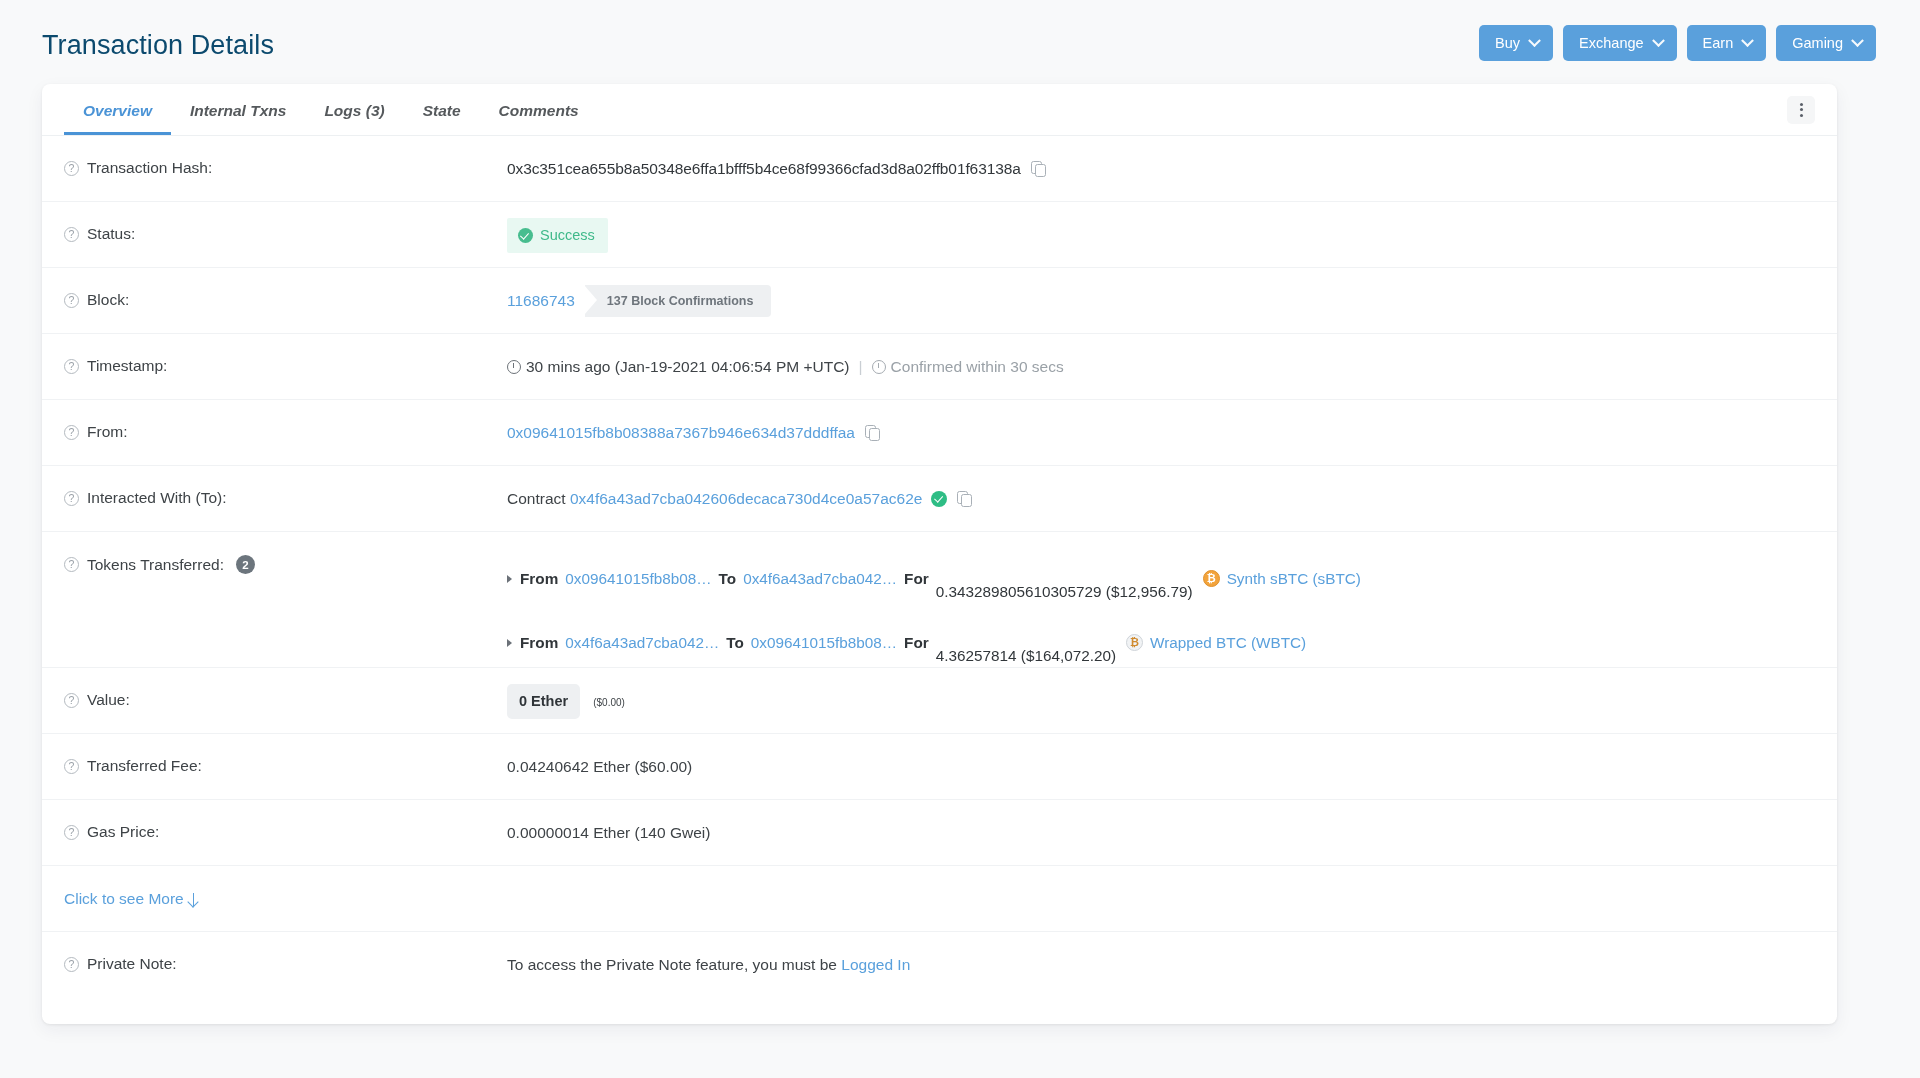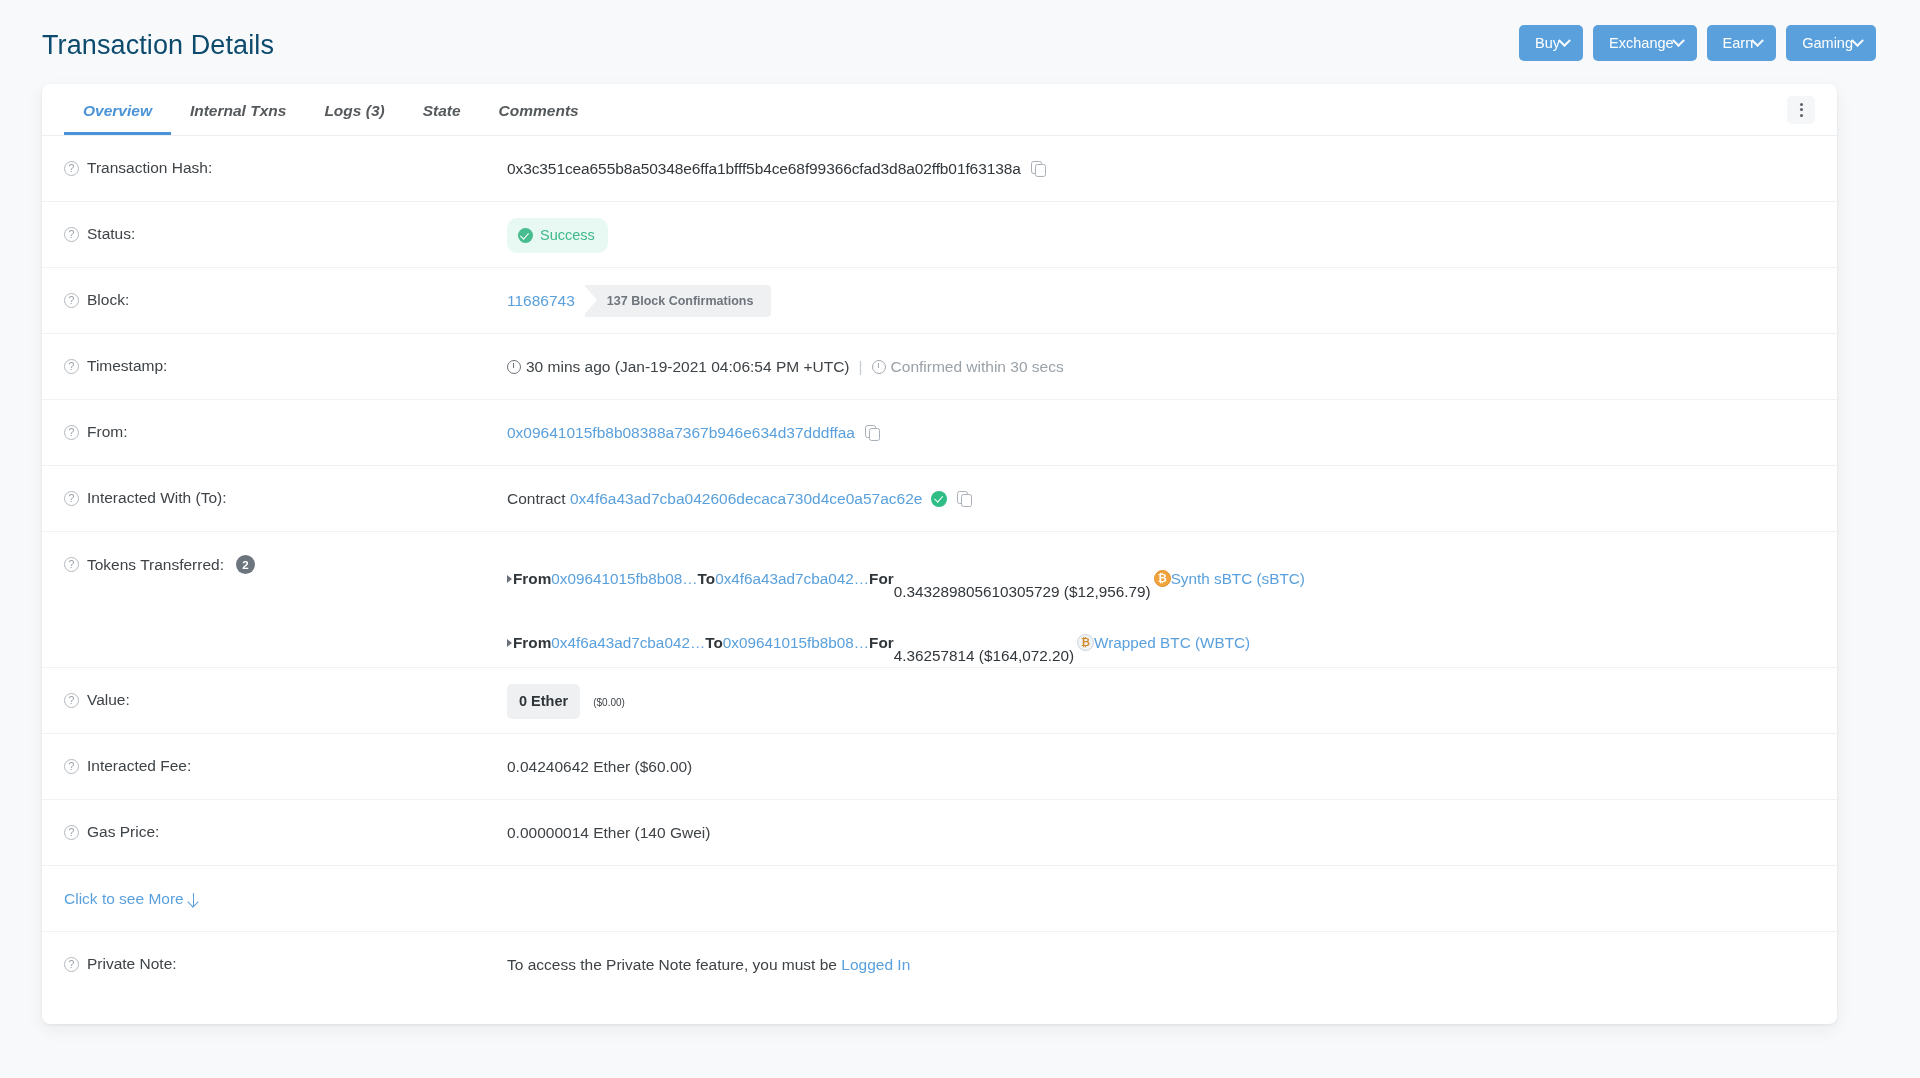"Buy" .hbtn { gap: none -> 10px }
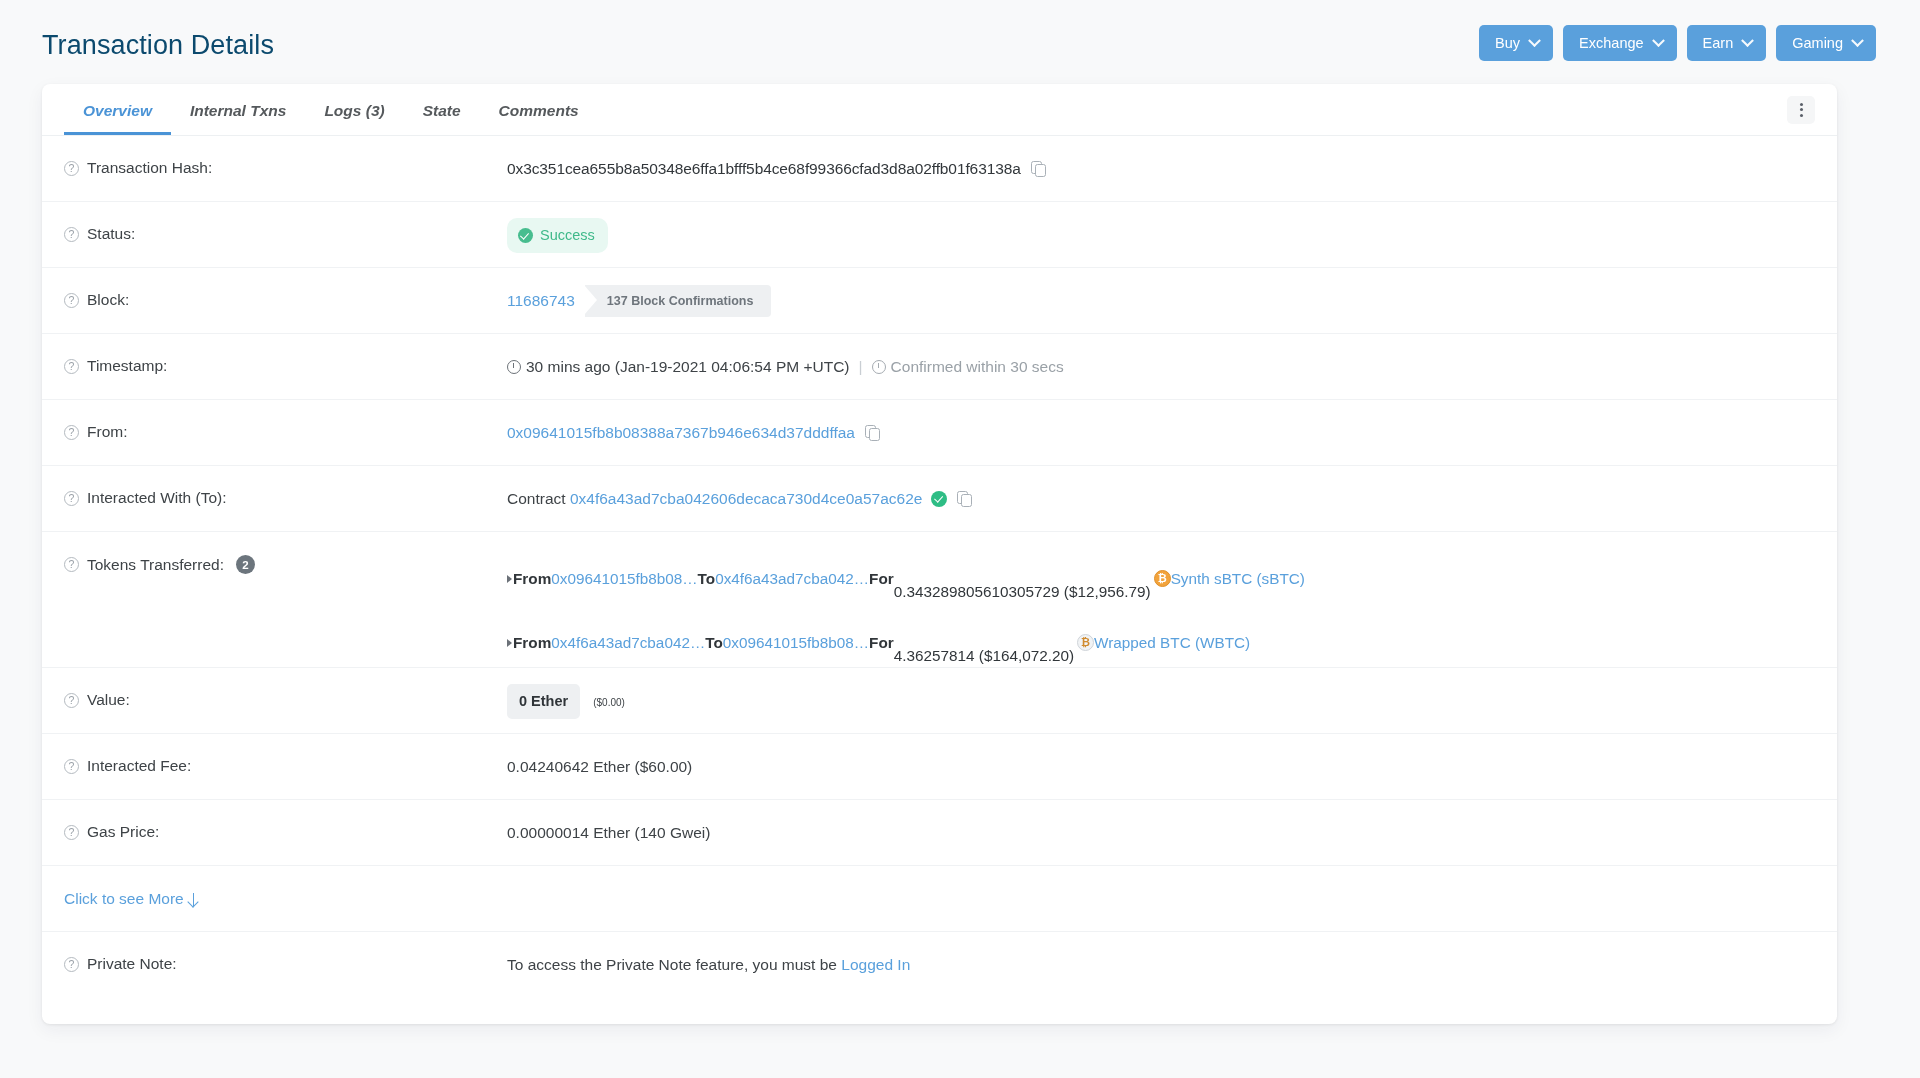"Success" .badge-success { border-radius: 10px -> 2px }
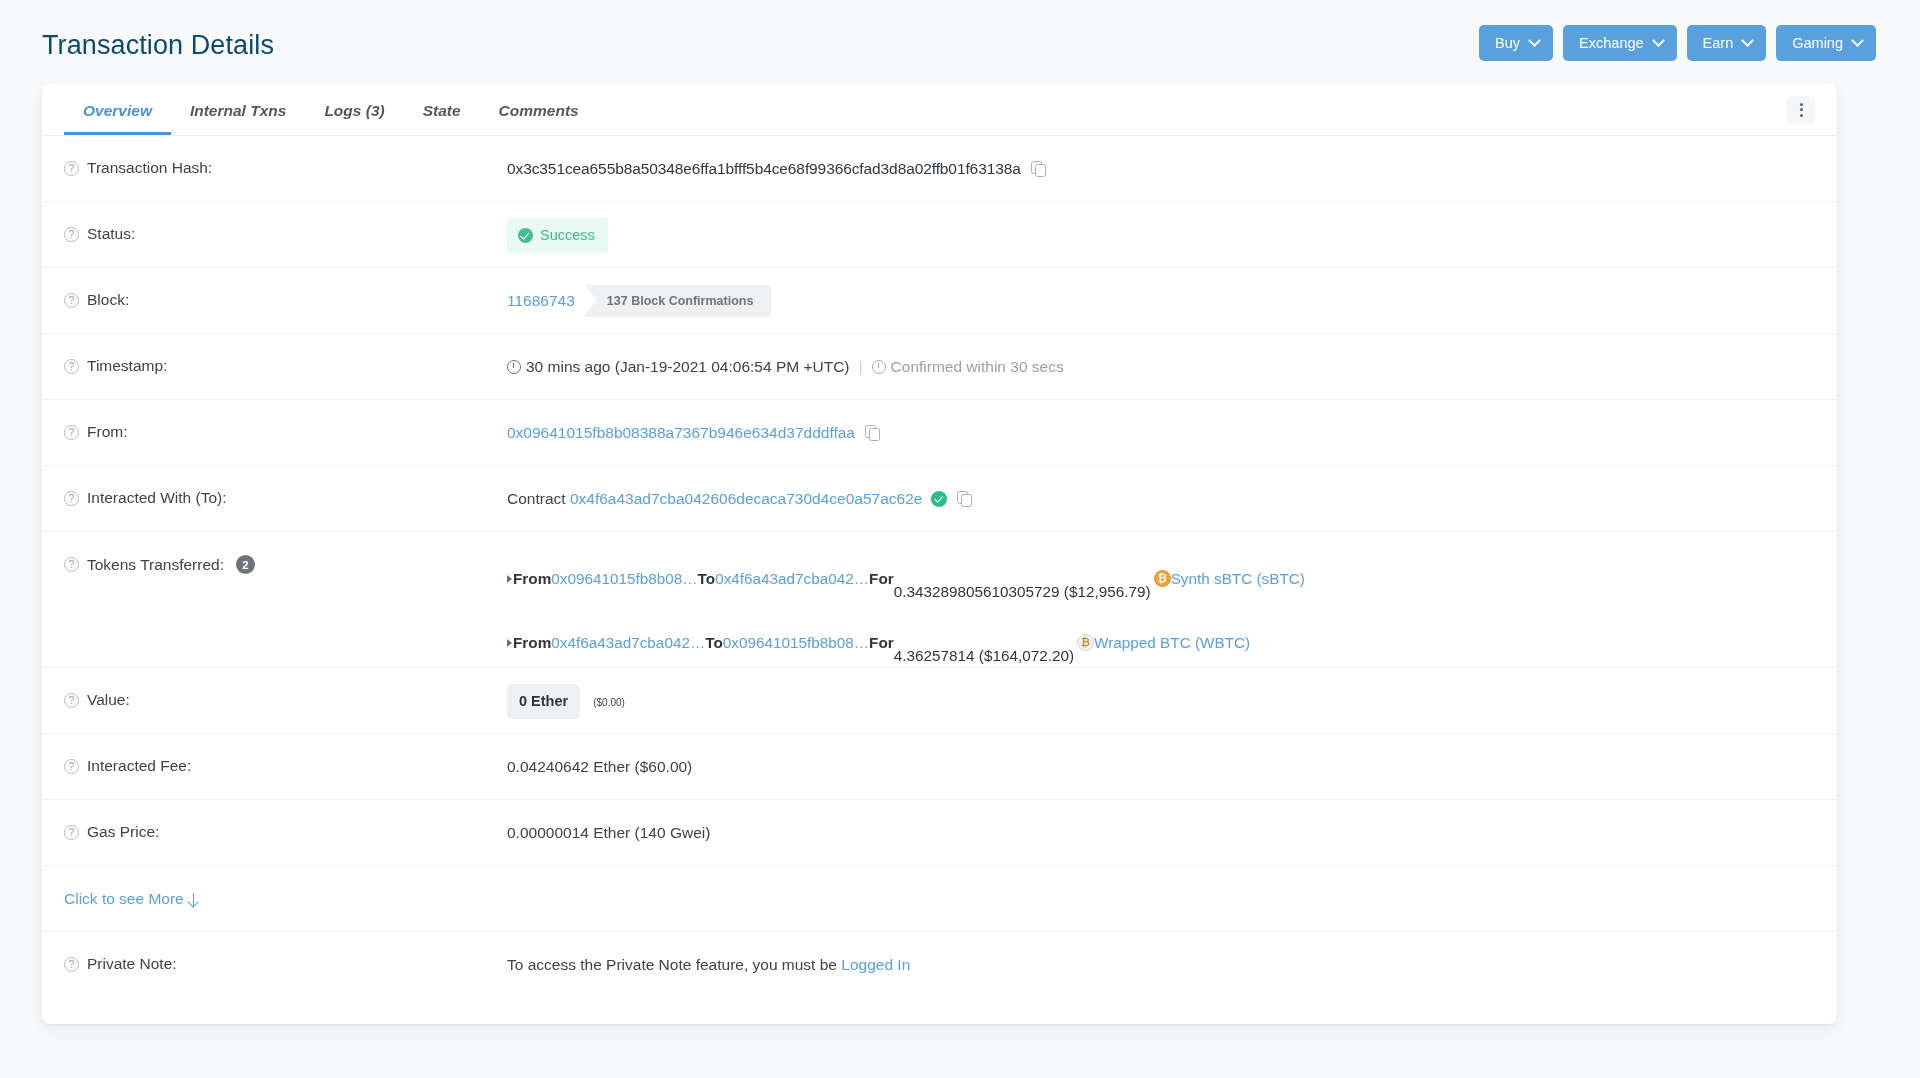"From" .token-line { gap: none -> 7px }
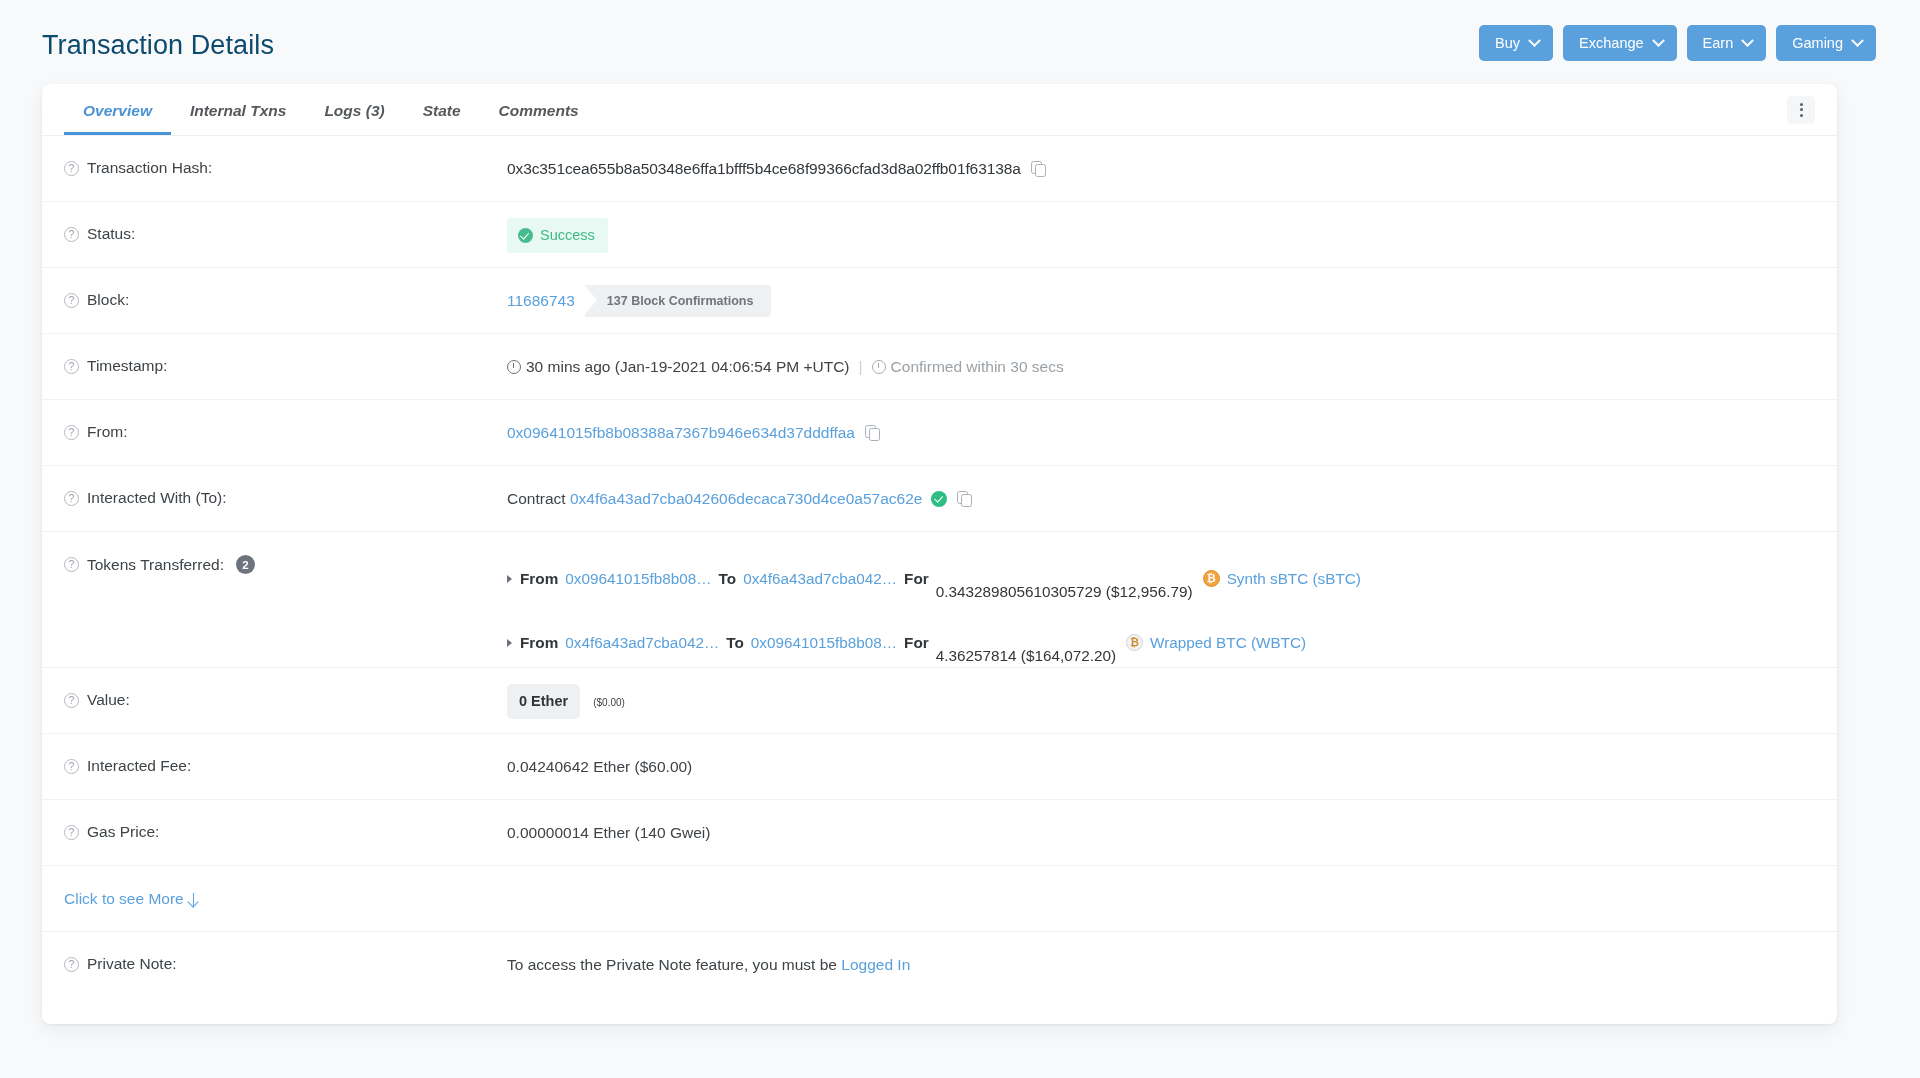"Interacted Fee:" span { text: Interacted -> Transferred }
